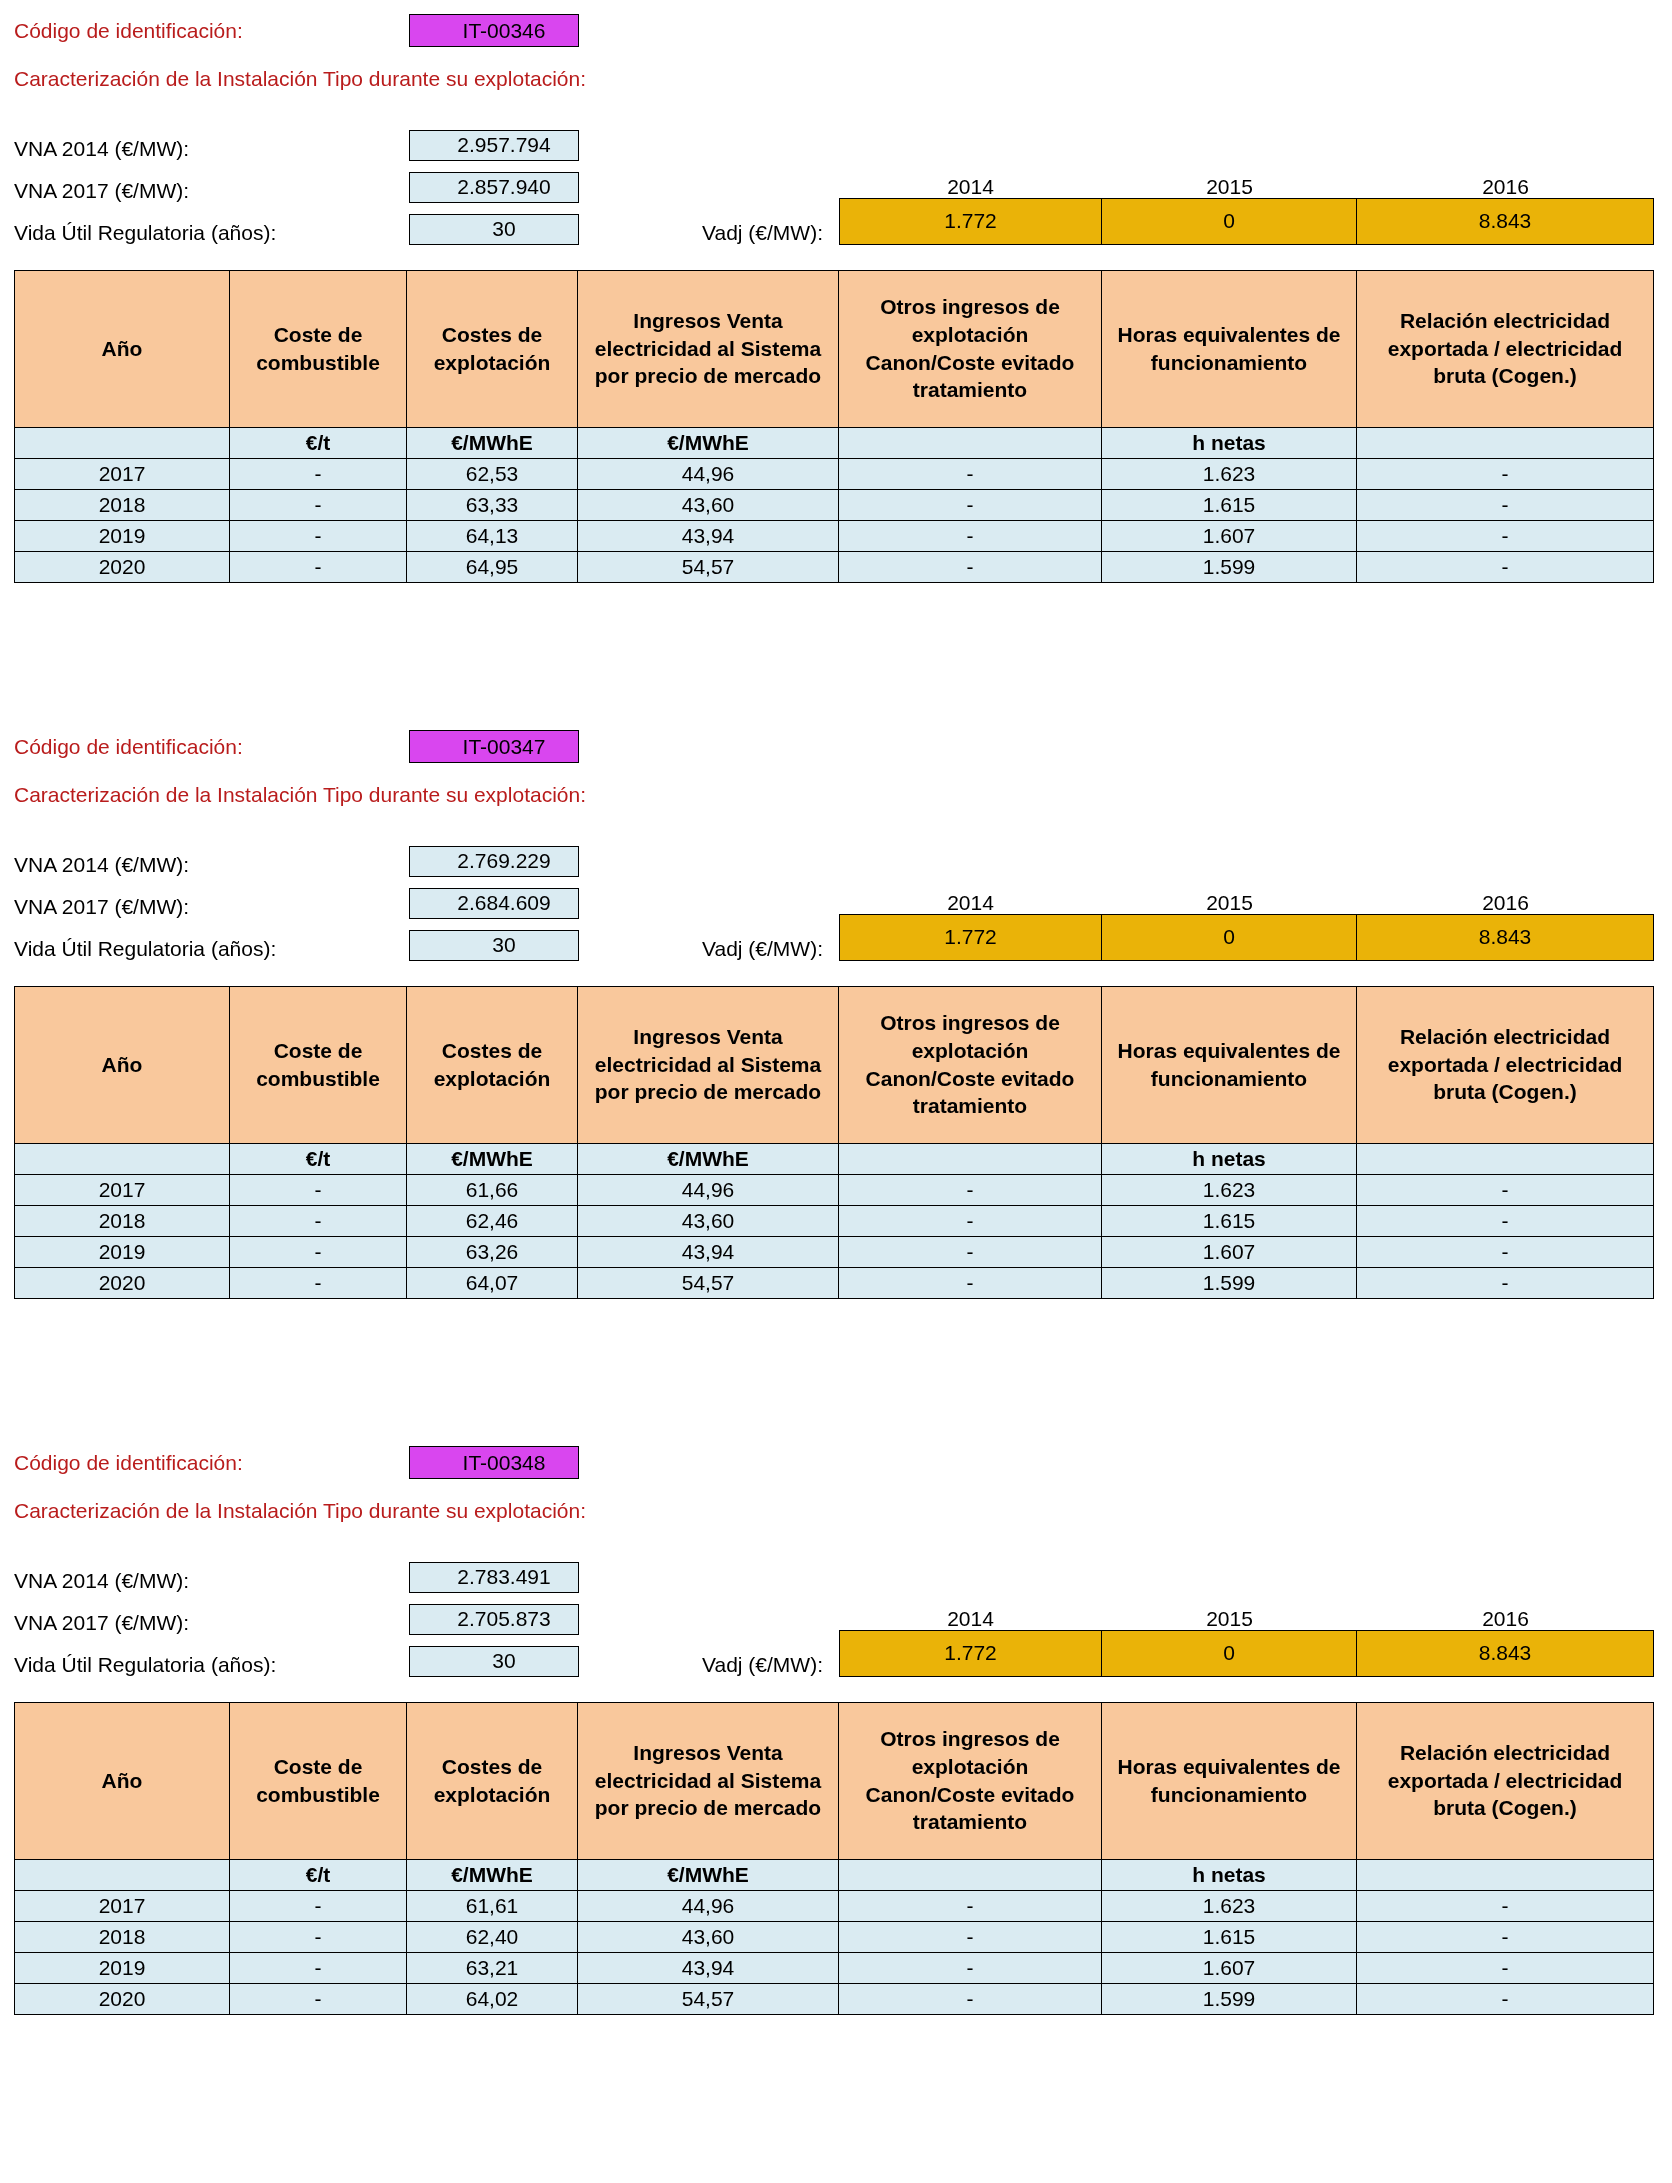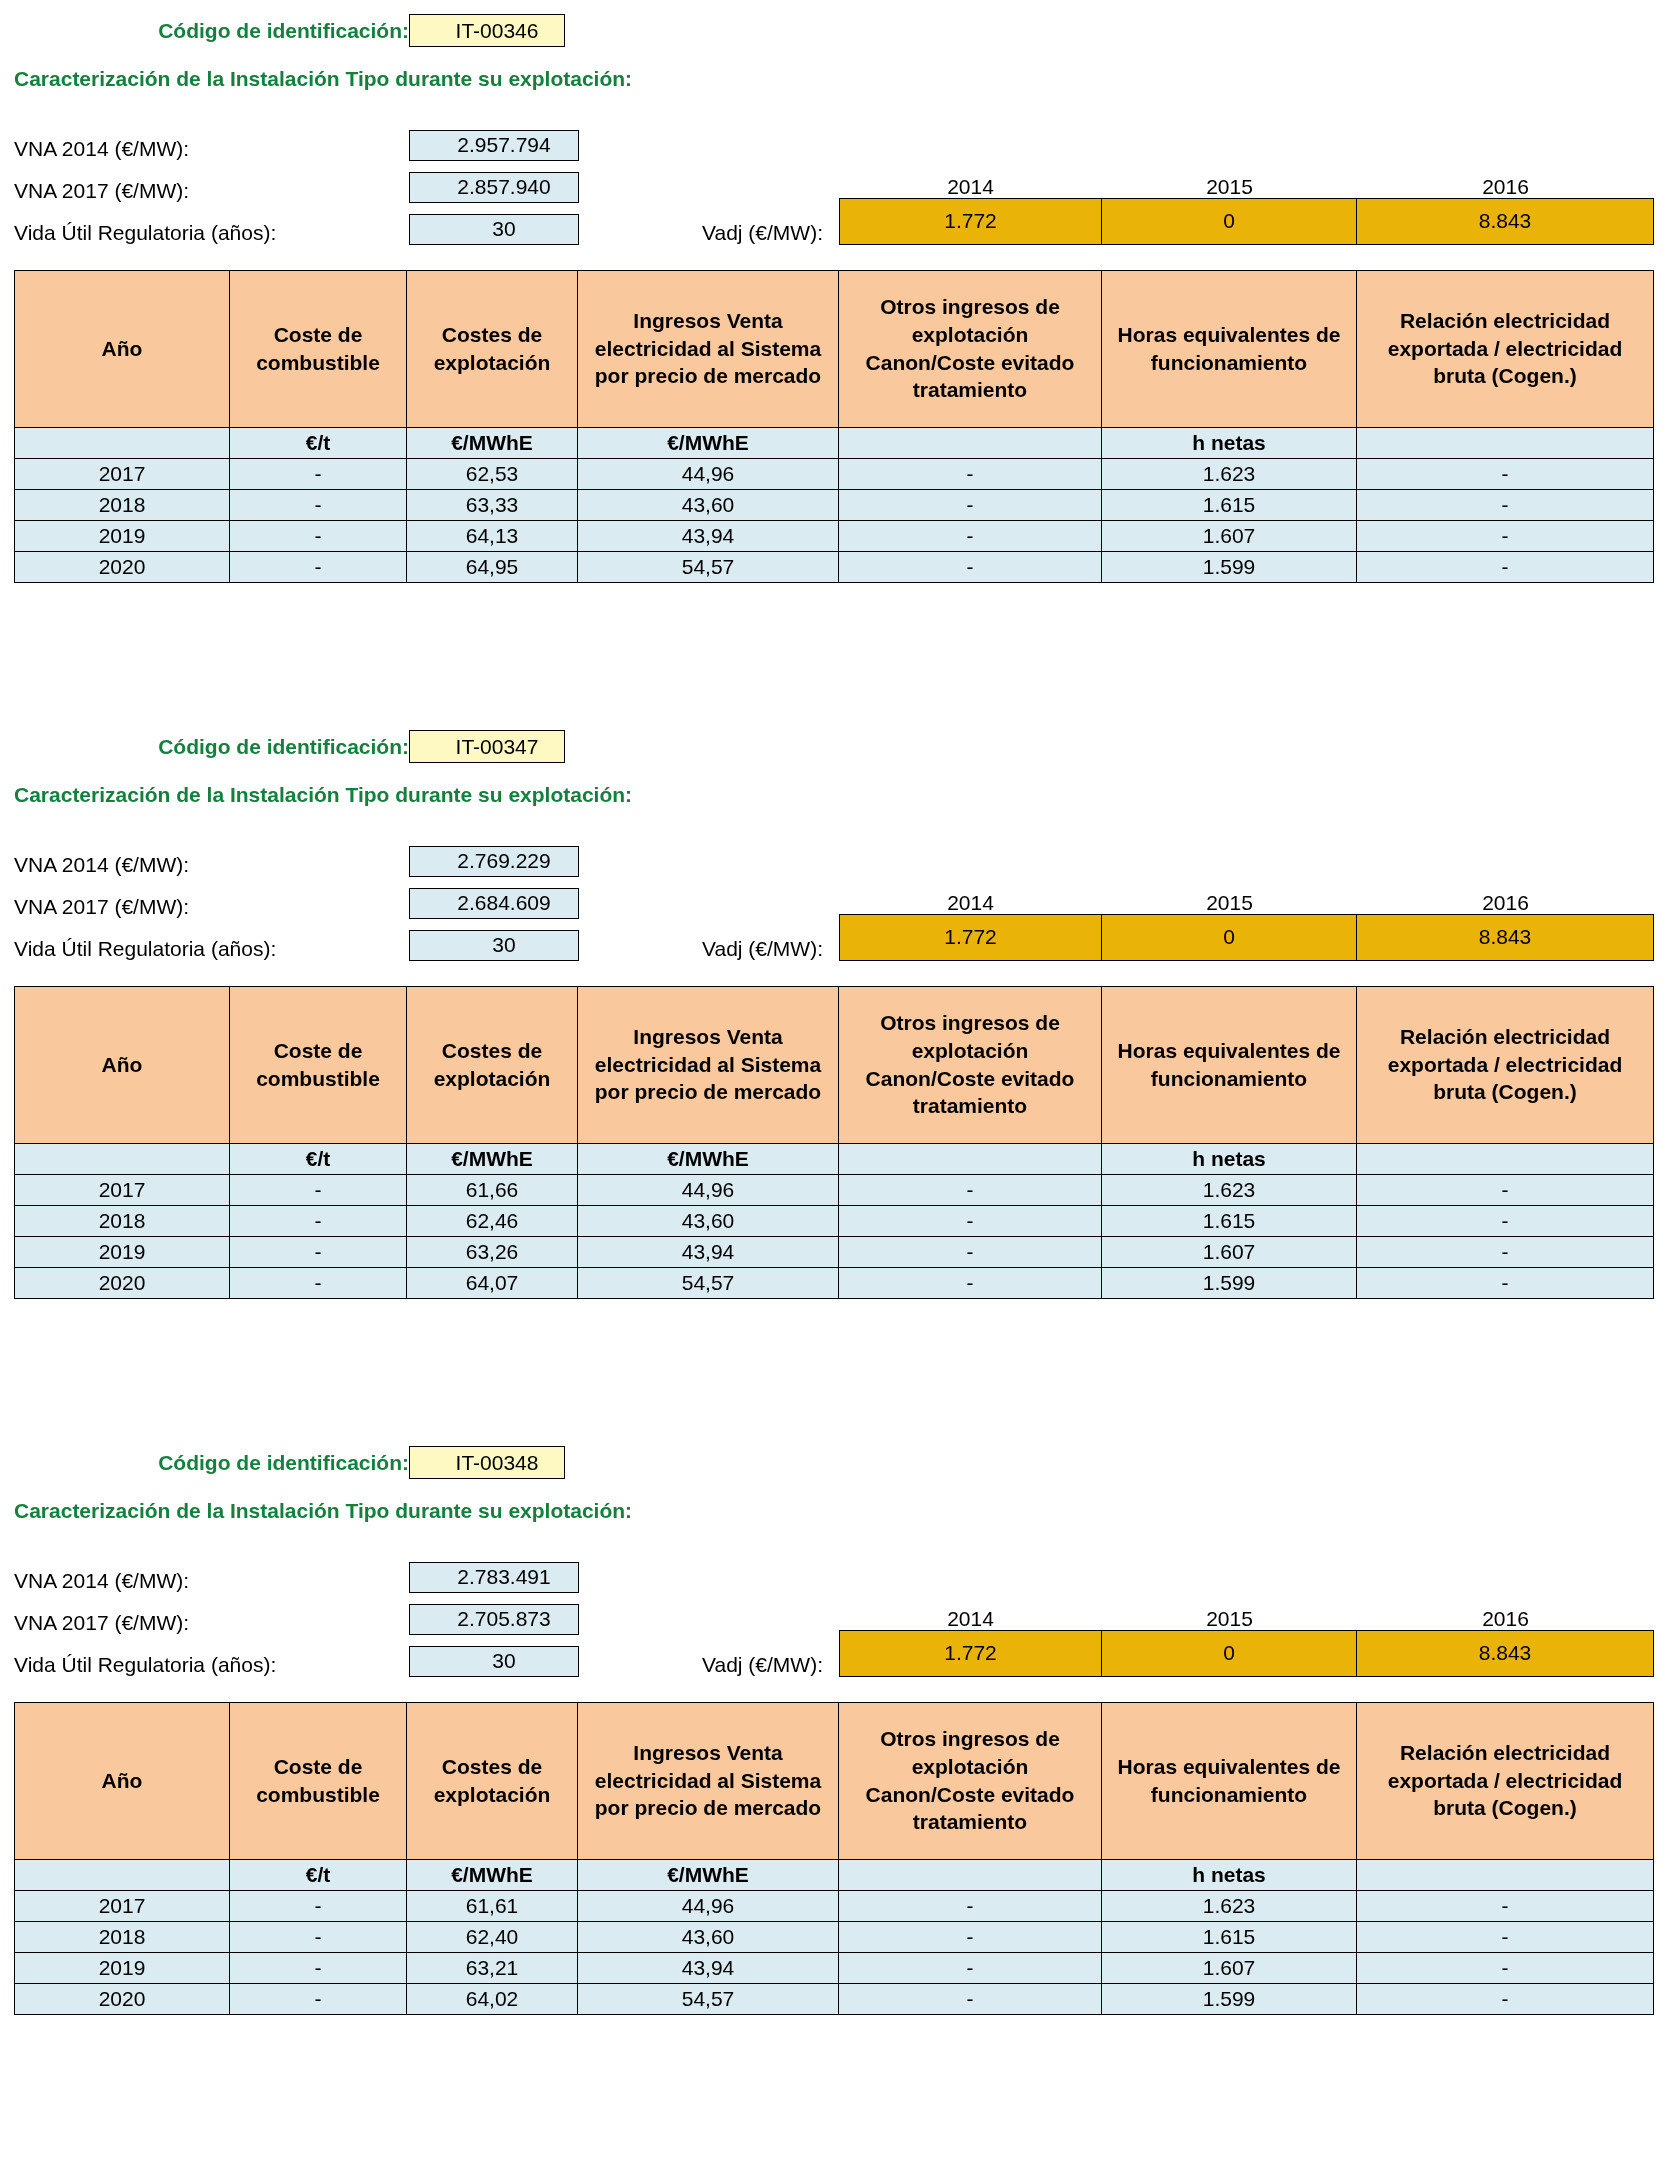"Código de identificación:" .blue-label { color: #15803d -> #b91c1c; font-weight: bold -> normal; text-align: right -> none }
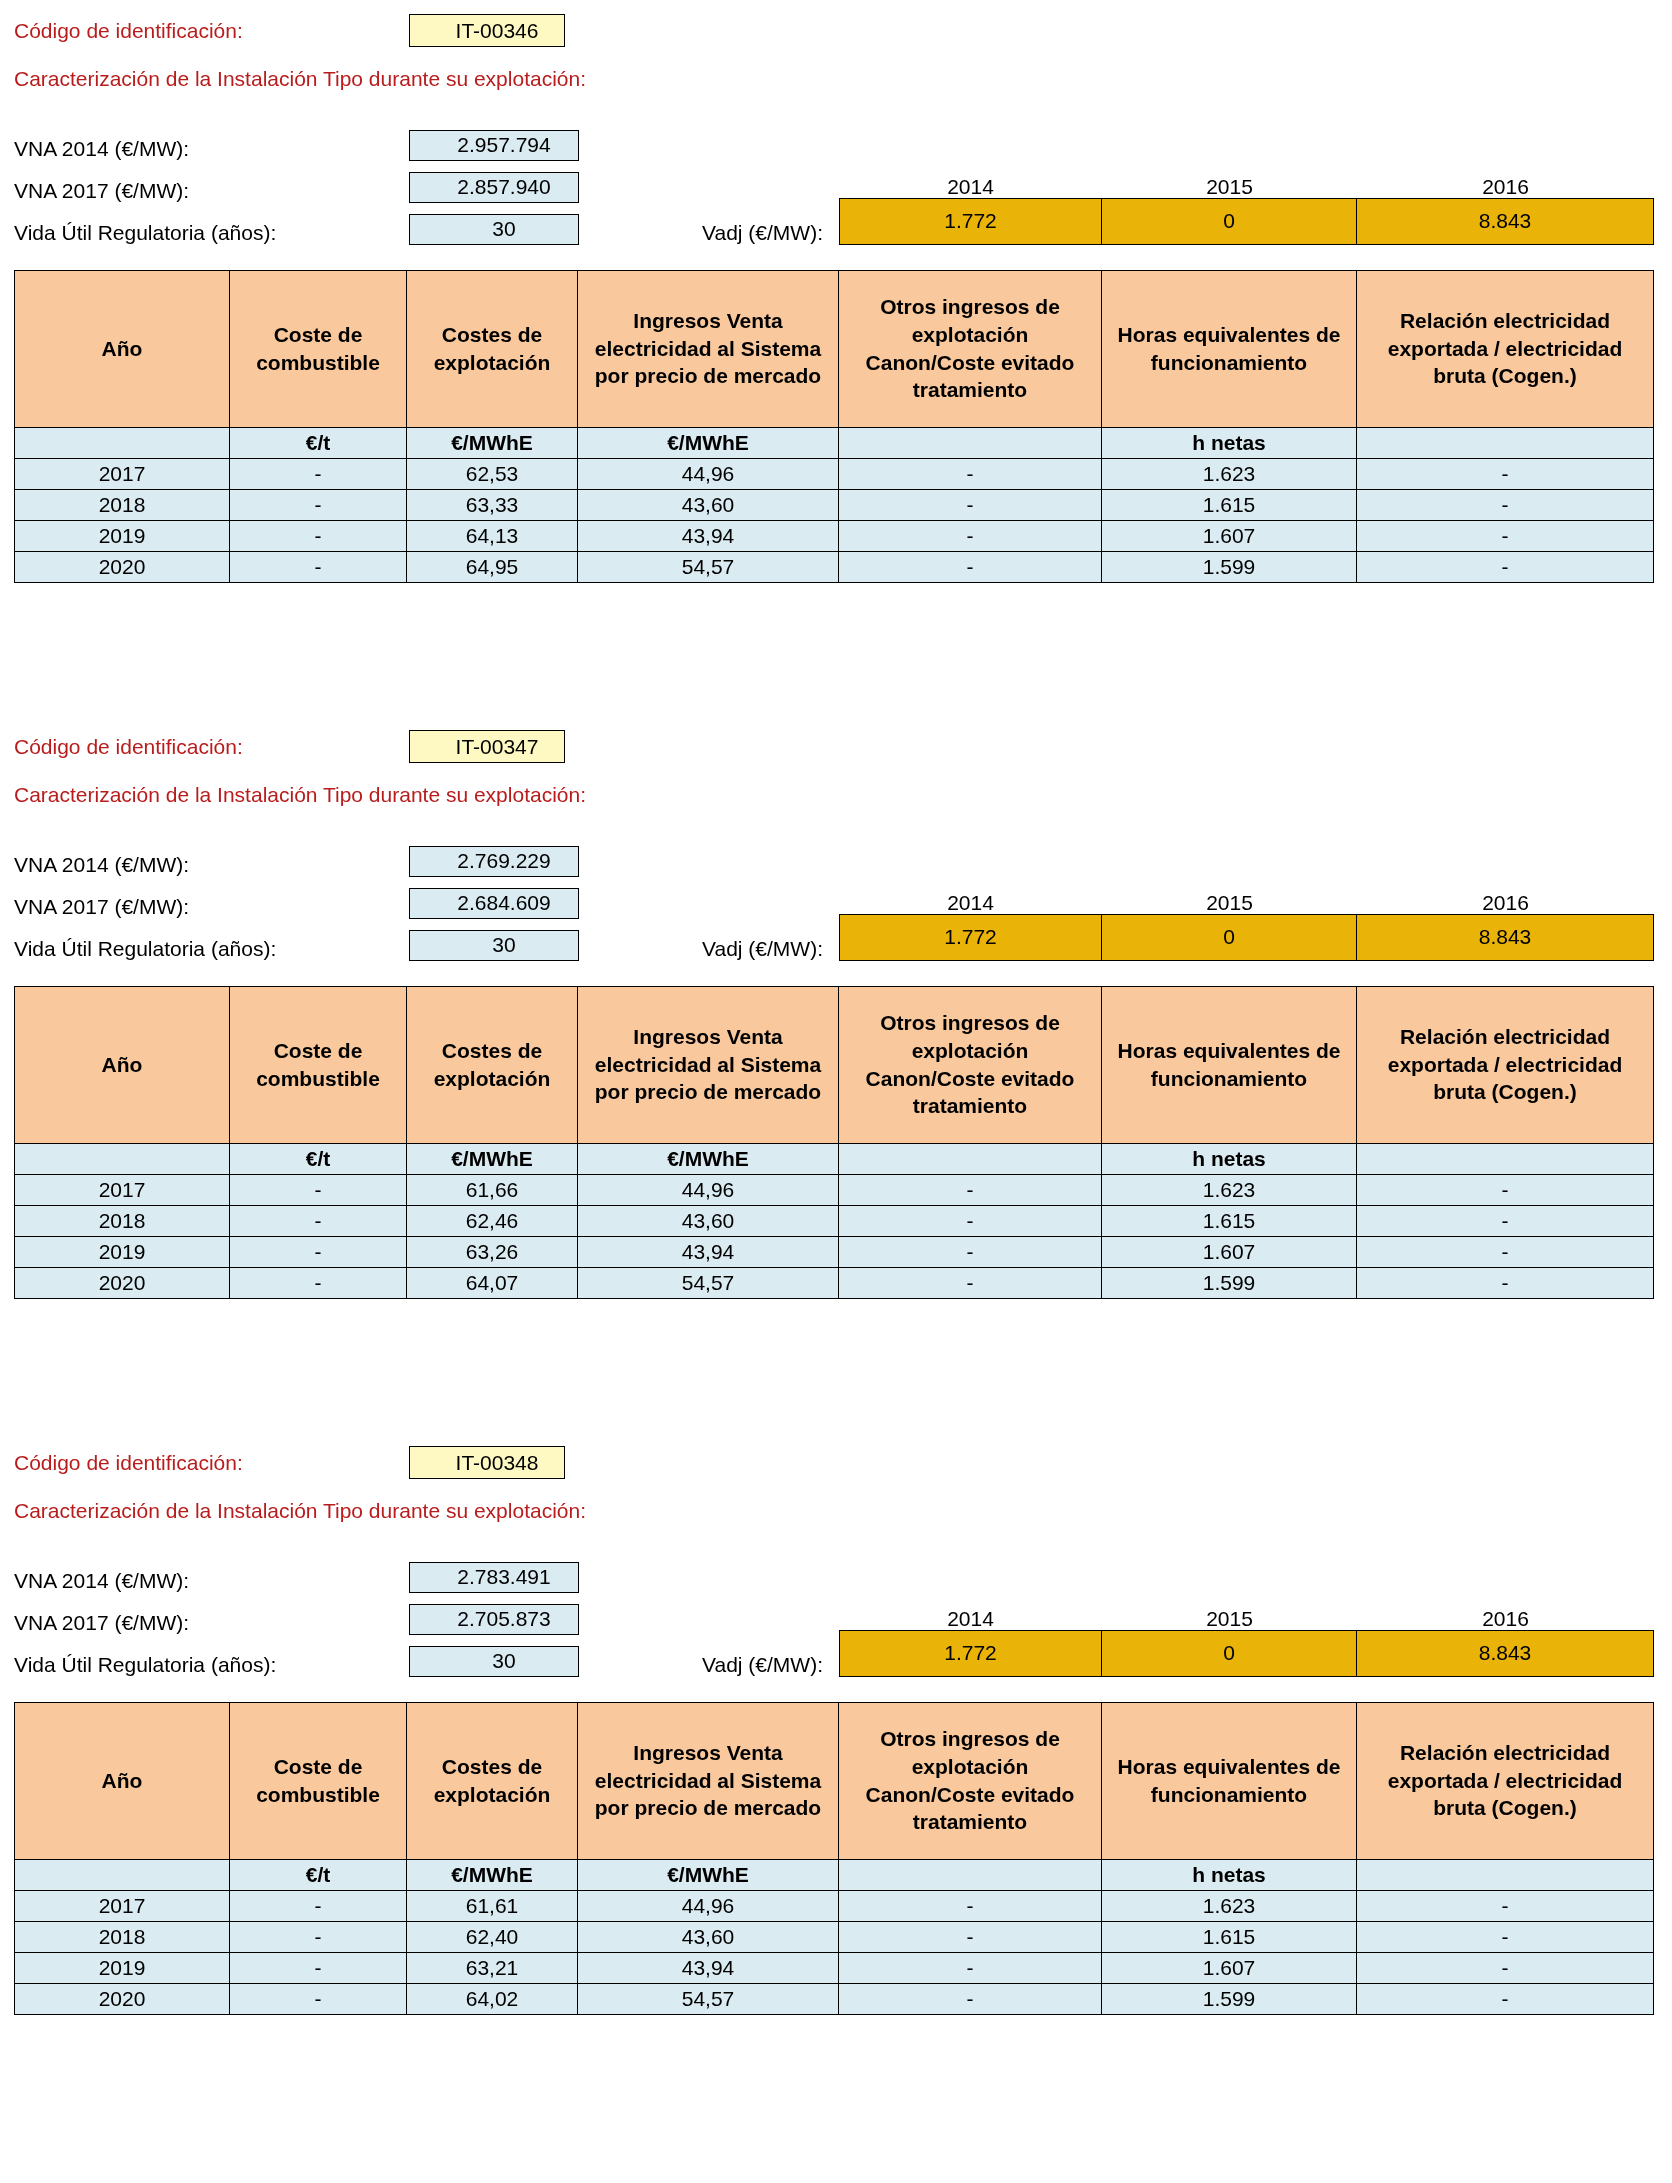"IT-00346" .code-box { background: #fef9c3 -> #d946ef; width: 156px -> 170px }
